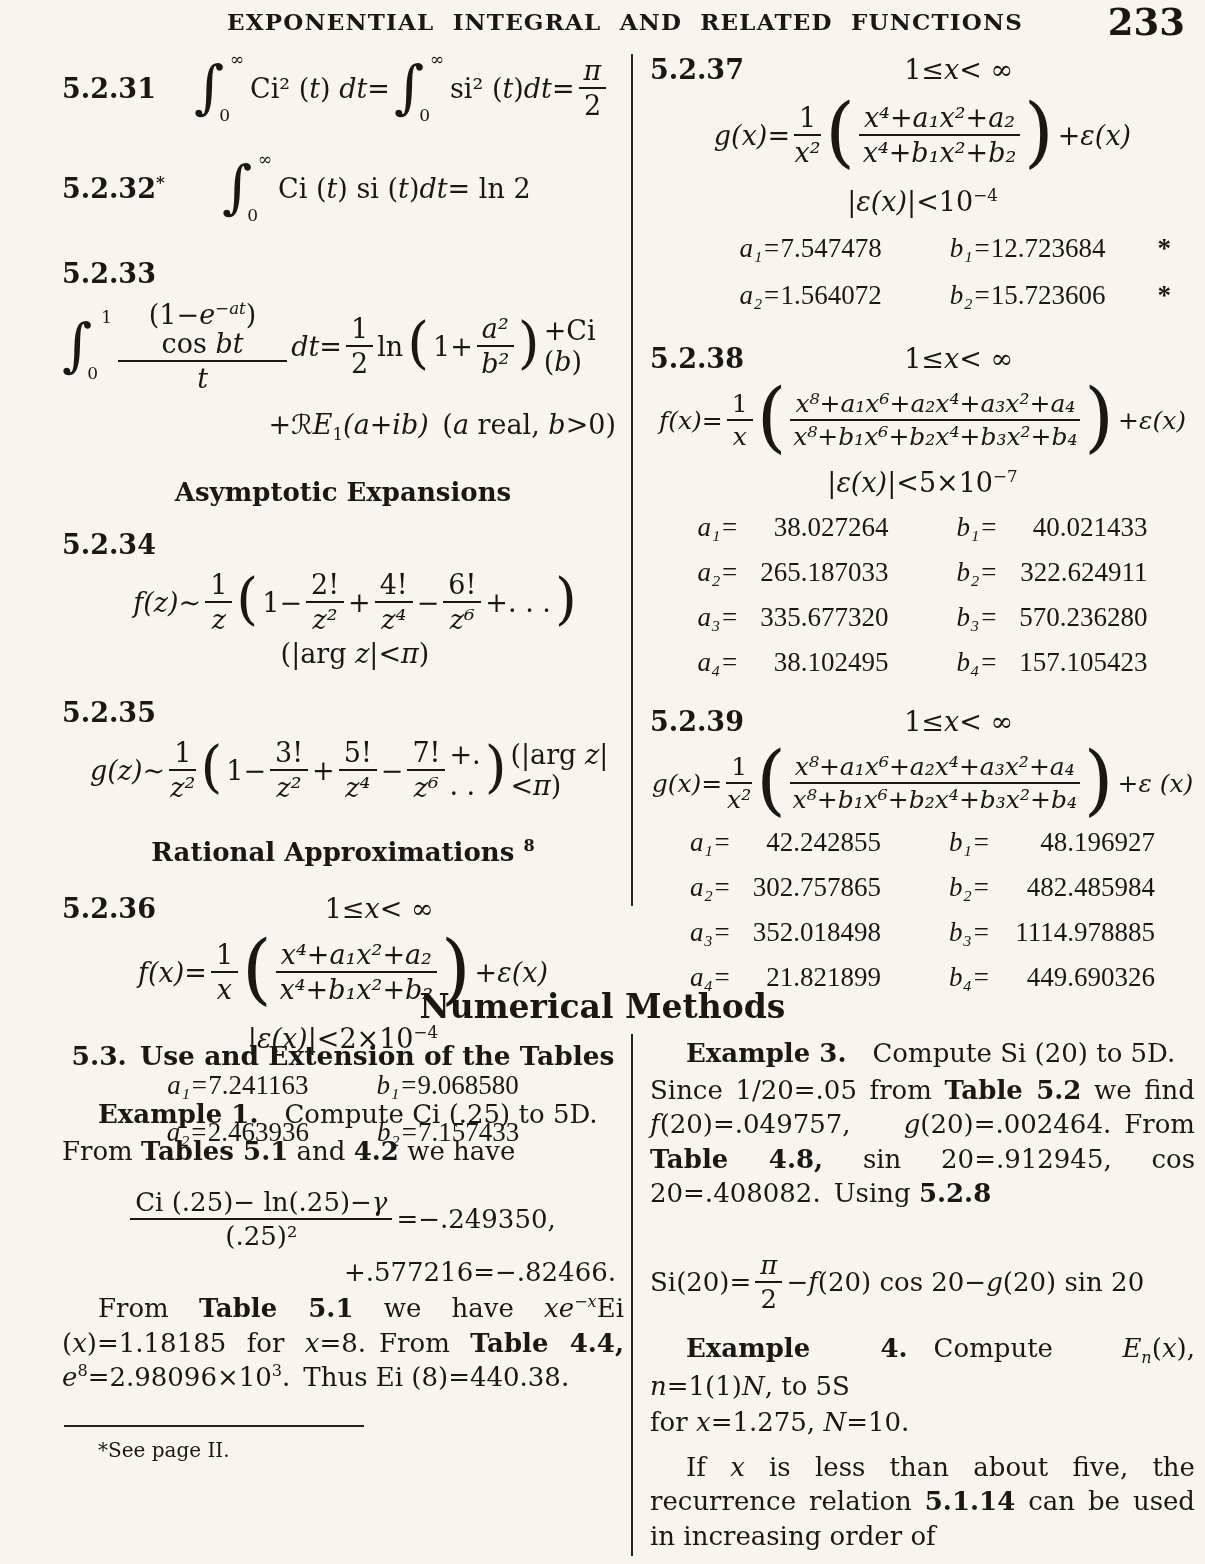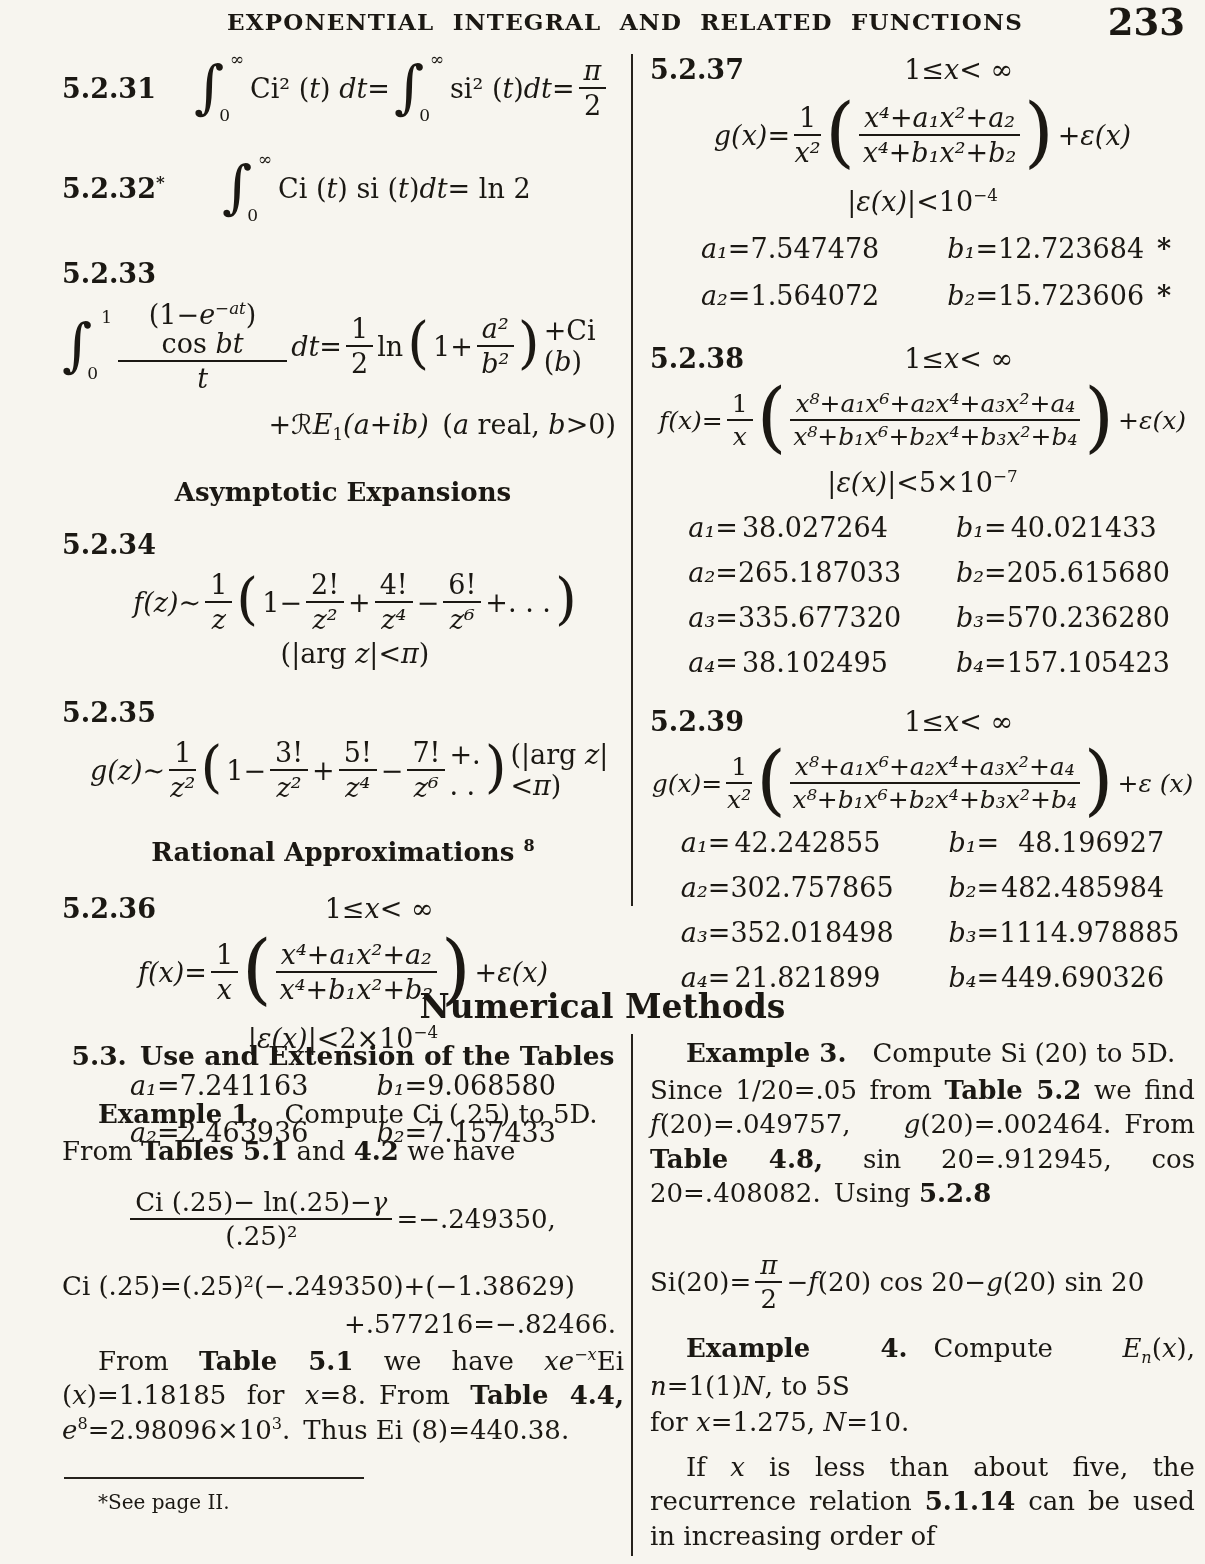"a₁=" .crow { font-family: none -> Liberation Serif, serif }
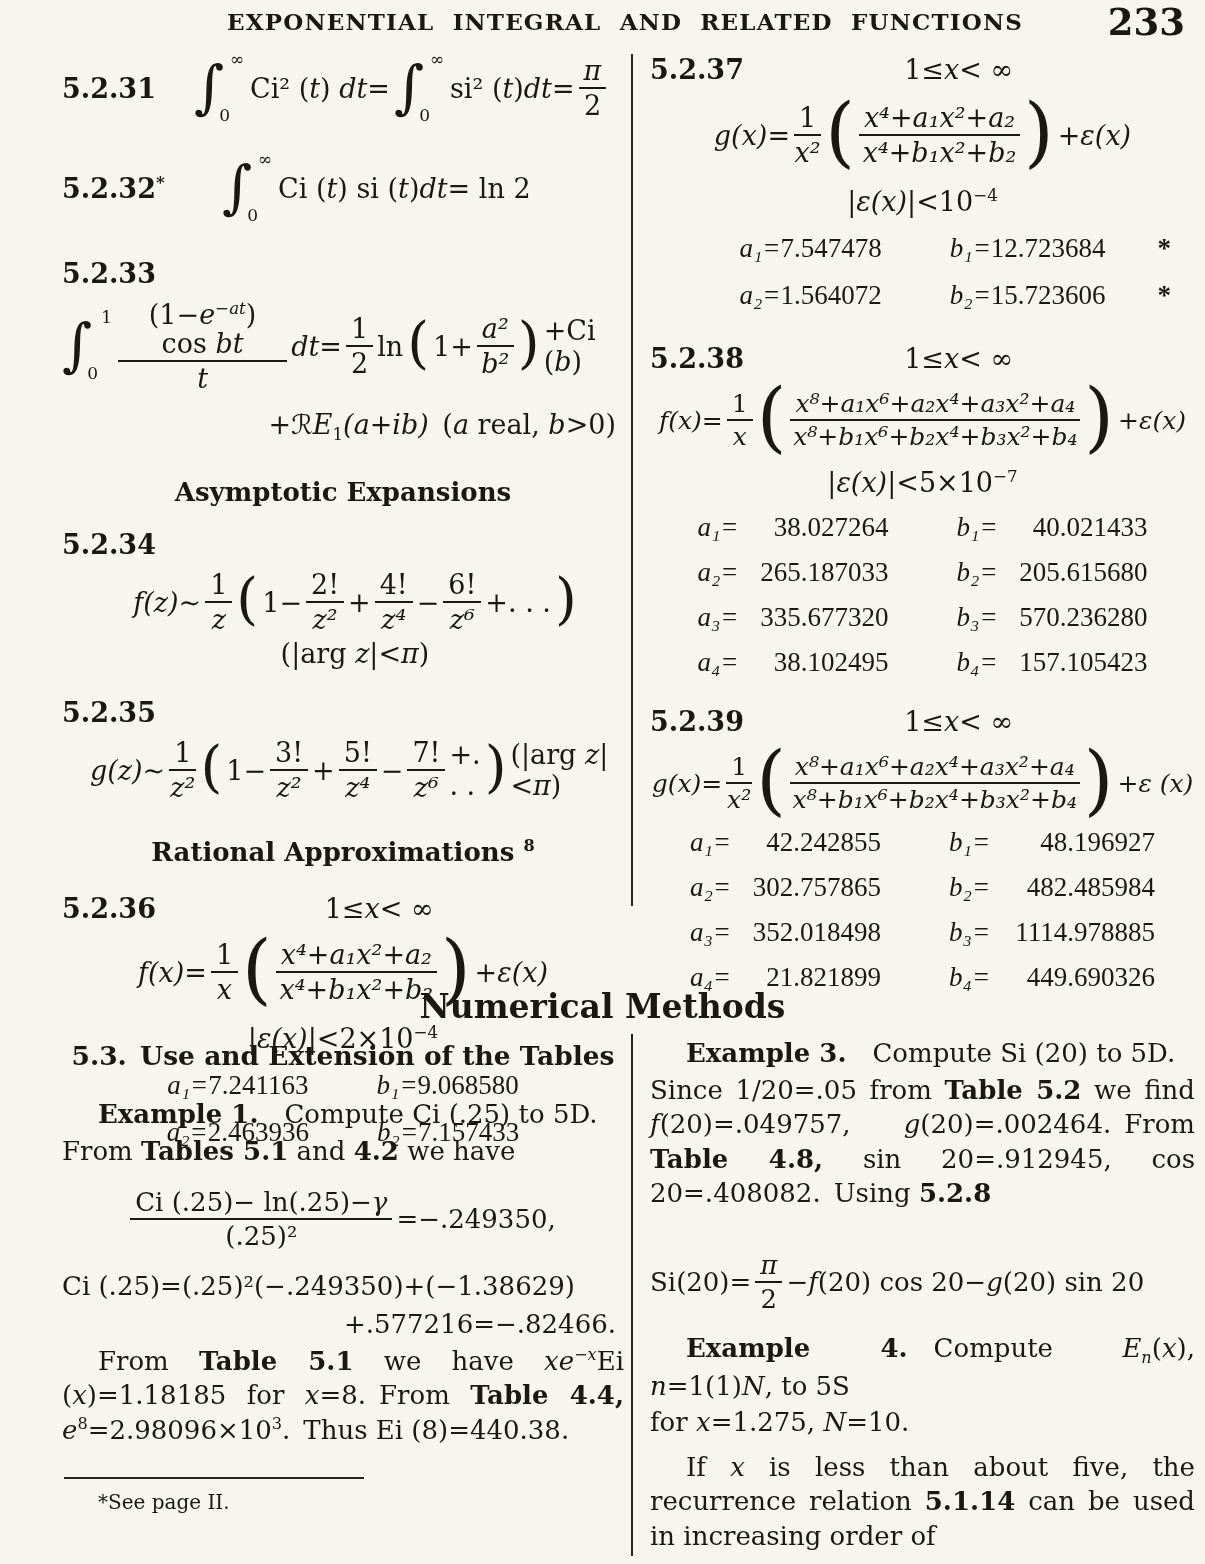"205.615680" span.cv { text: 205.615680 -> 322.624911 }
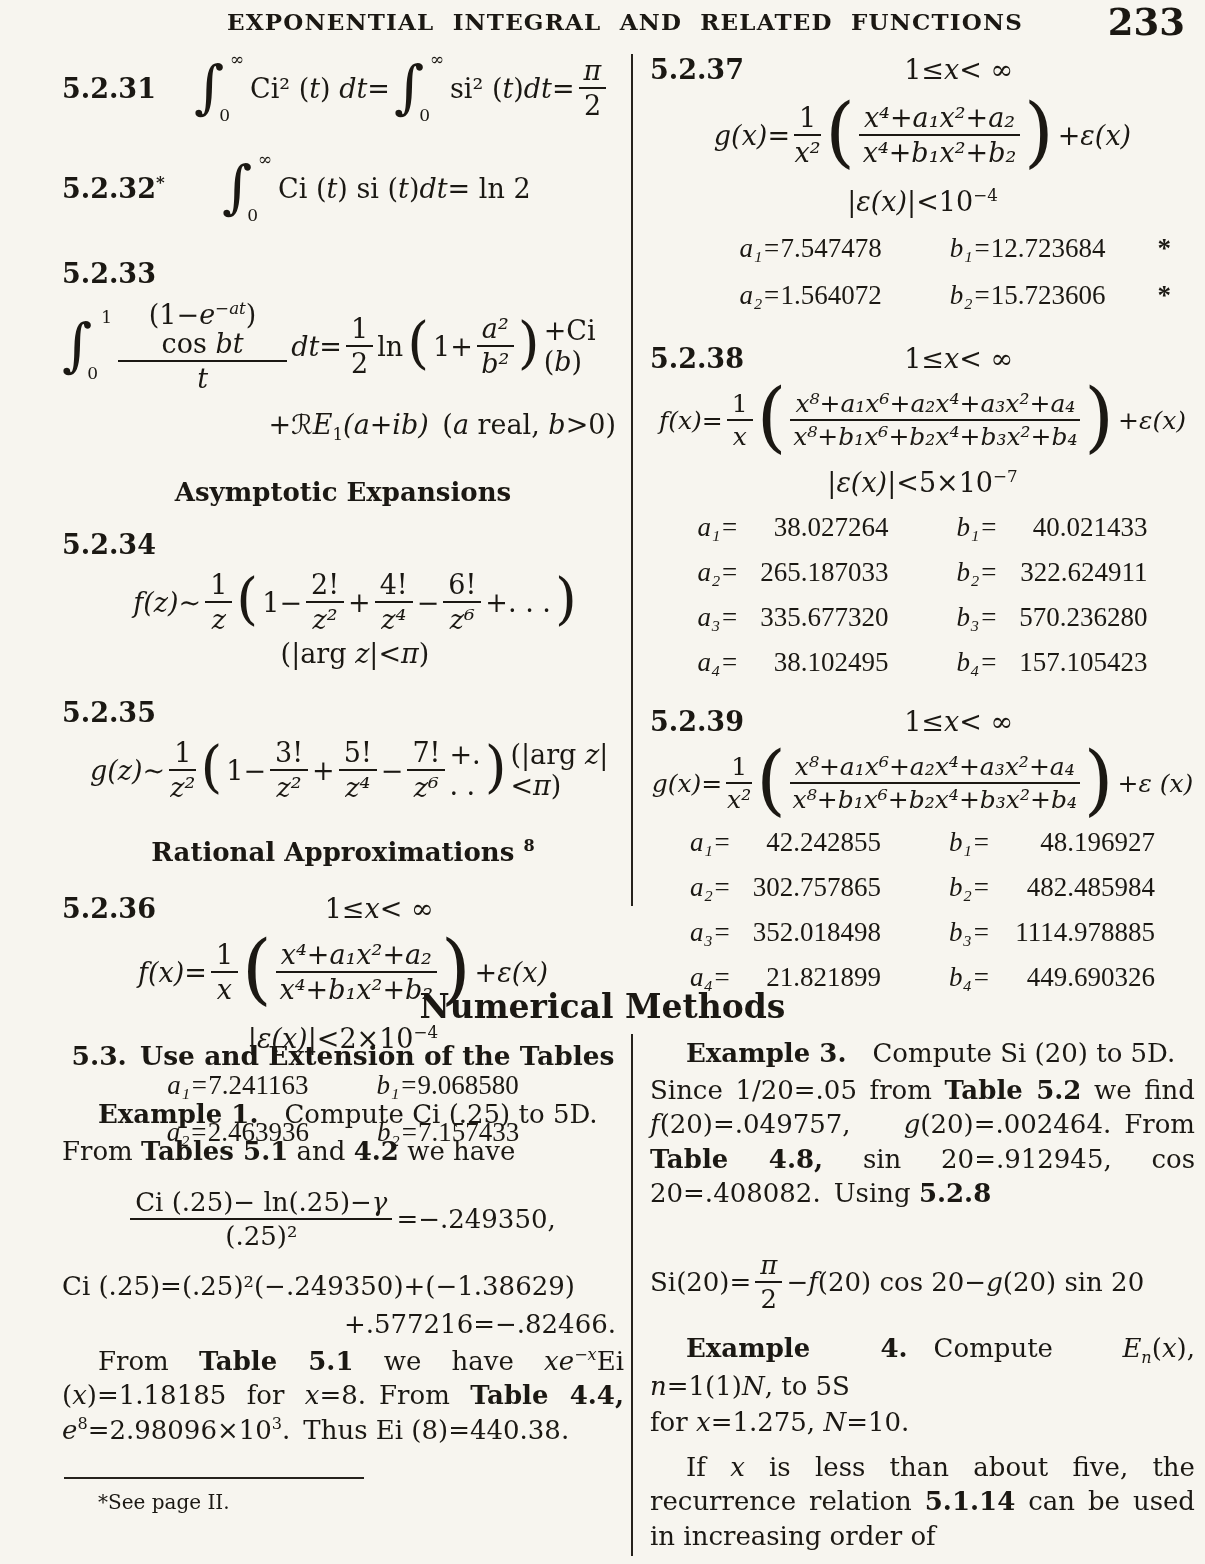"Ci (.25)=(.25)²(−.249350)+(−1.38629)" div.mEx1l3 { html: <div><span>Ci (.25)=(.25)²(−.249350)+(−1.38629)</span></div> -> none }
